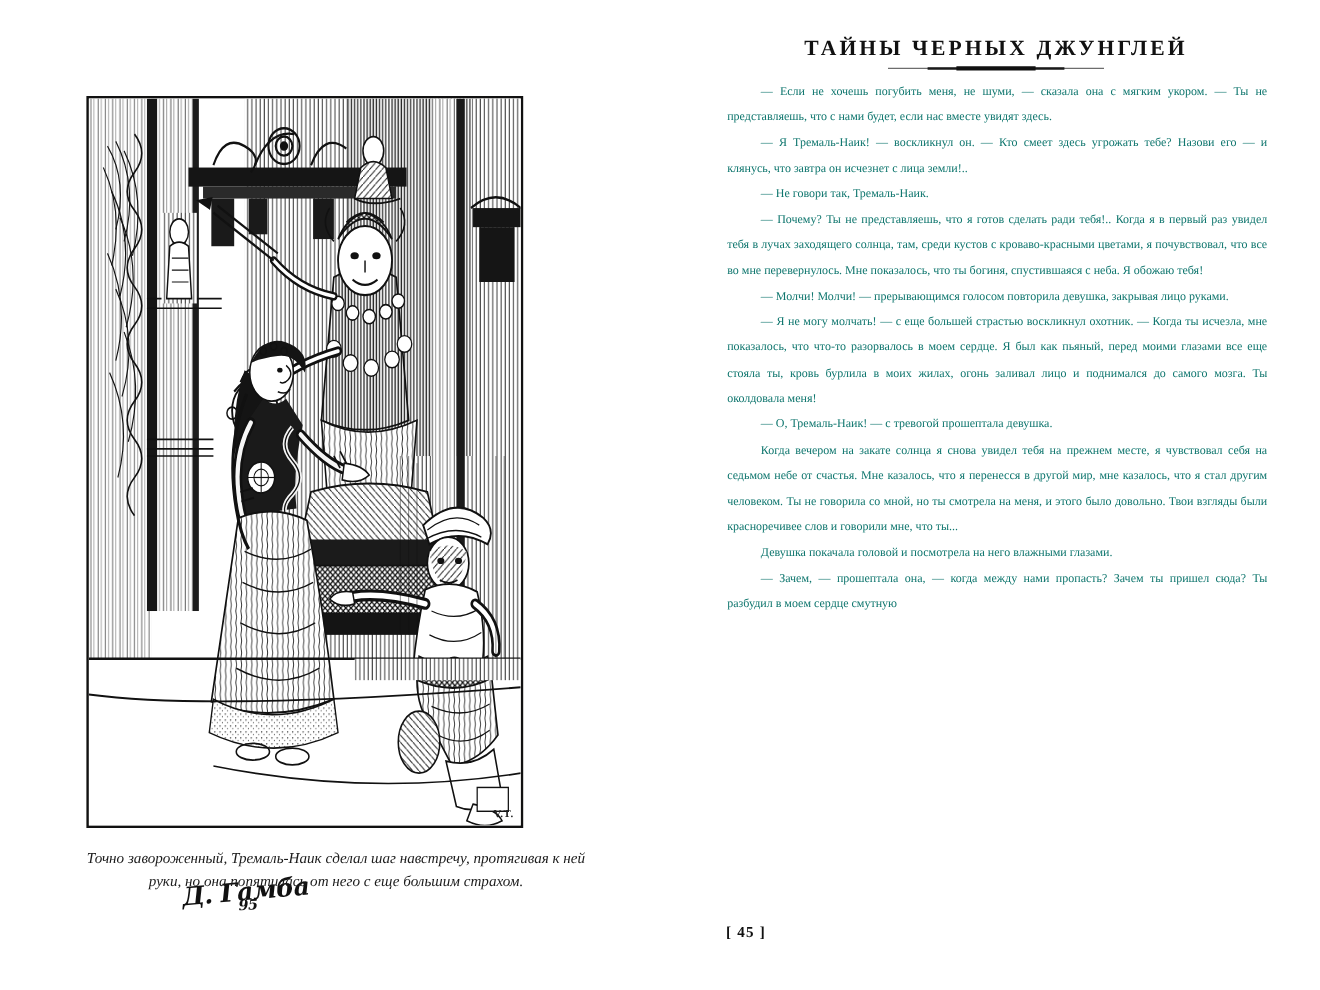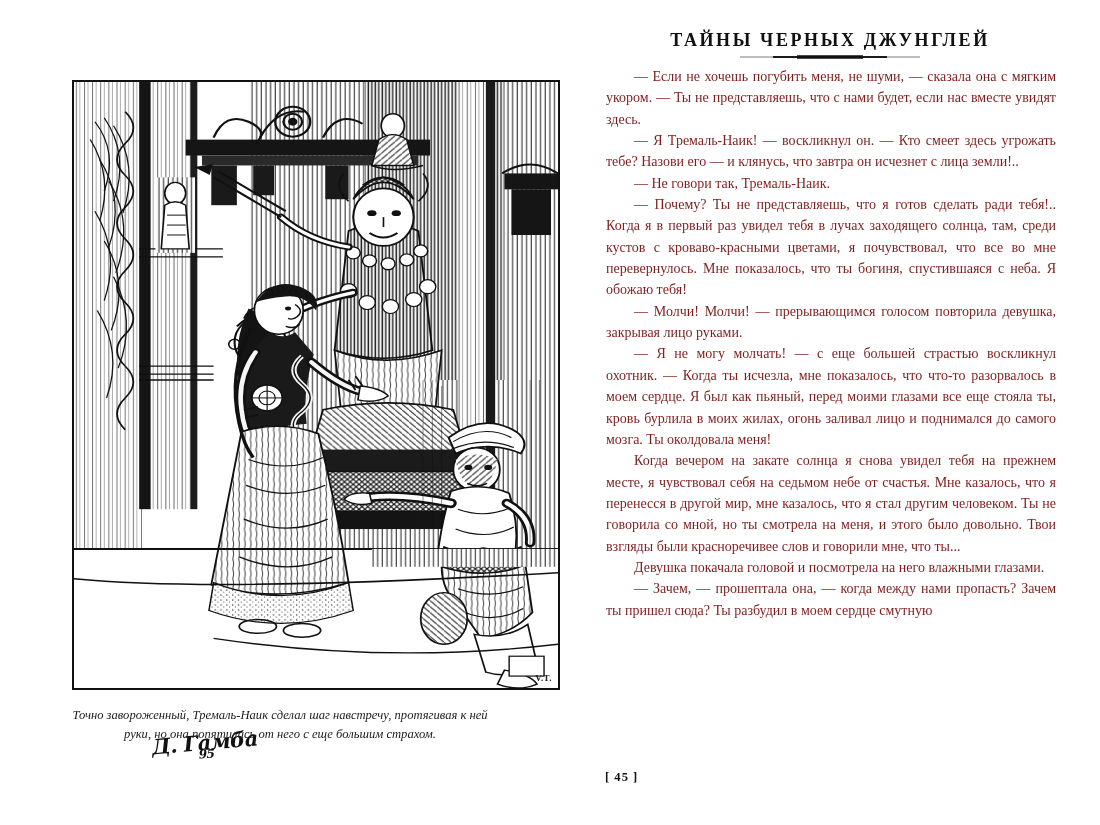"— Если не хочешь погубить" .textblock { color: #7f1d1d -> #0f766e; font-size: 14px -> 10px }
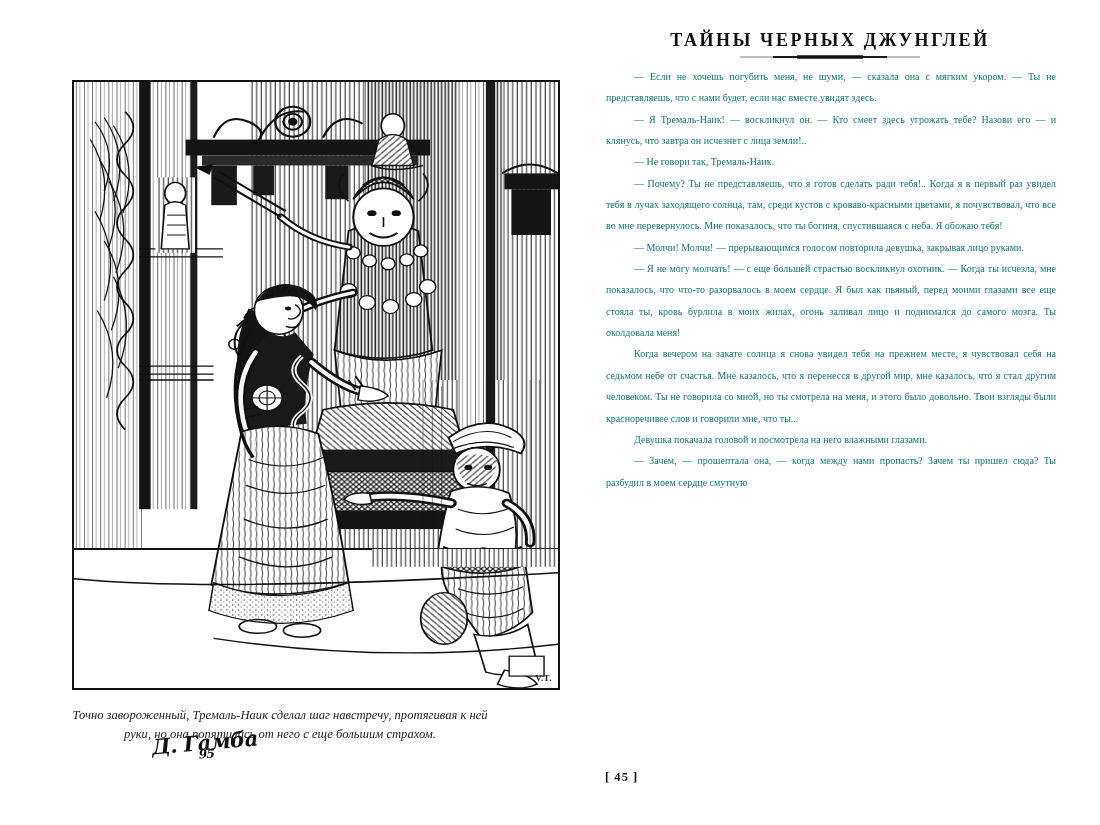"— О, Тремаль-Наик! — с" p { html: none -> <p>— О, Тремаль-Наик! — с тревогой прошептала девушка.</p> }
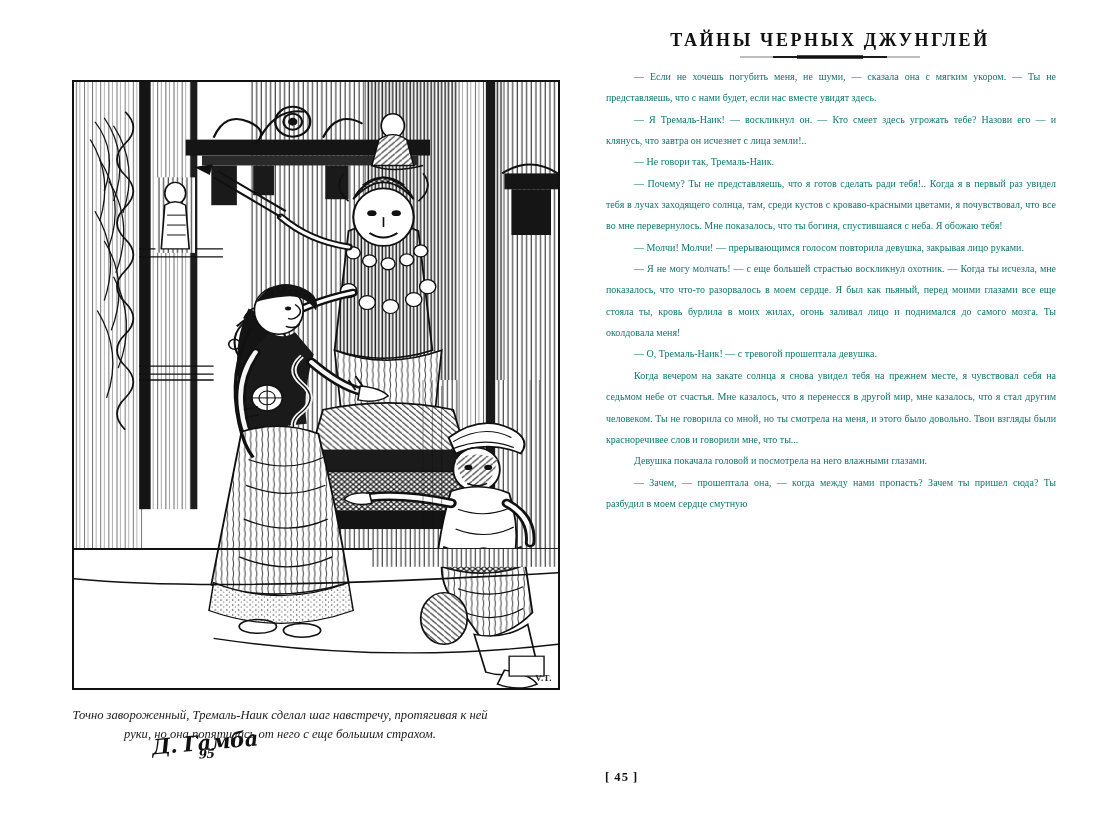"V.T." .plate-wrap { width: 488px -> 364px }
